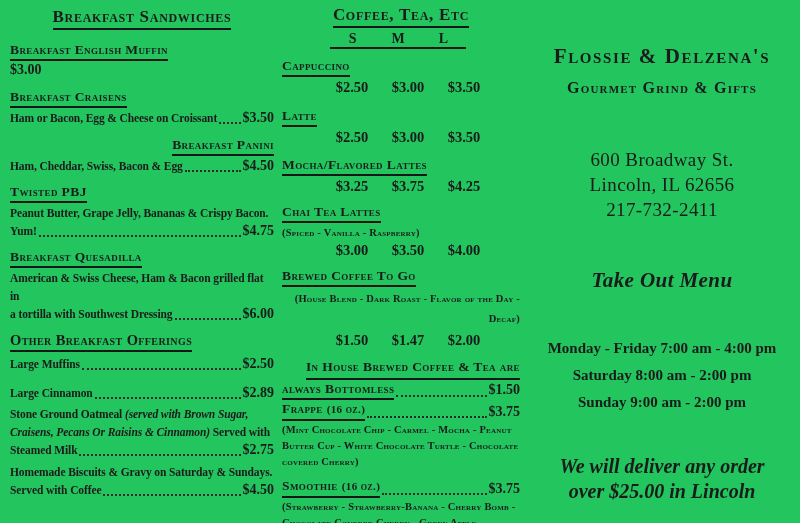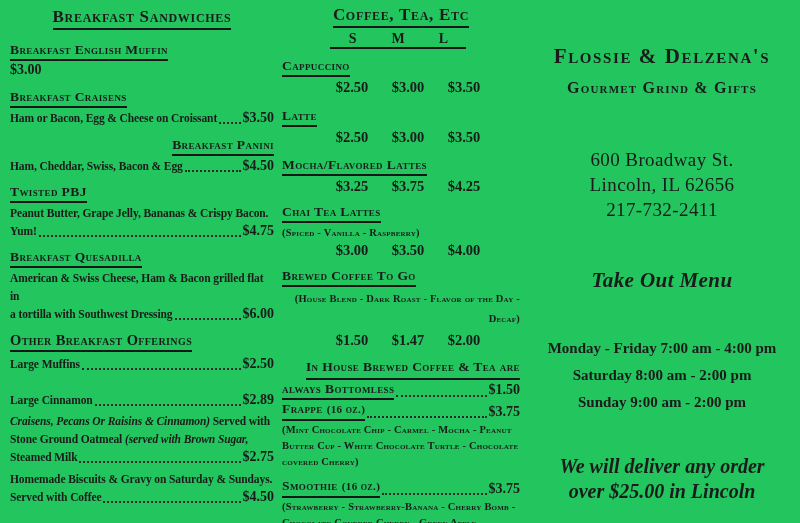"Large Cinnamon" div.row { margin-top: 18px -> 11px }
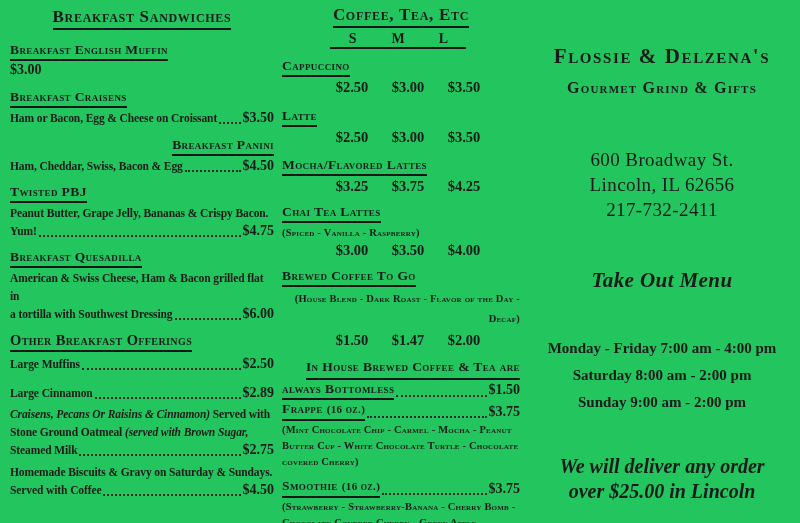"Craisens, Pecans Or Raisins &" div.row { order: before "Stone Ground Oatmeal (served with" -> after "Stone Ground Oatmeal (served with" }
